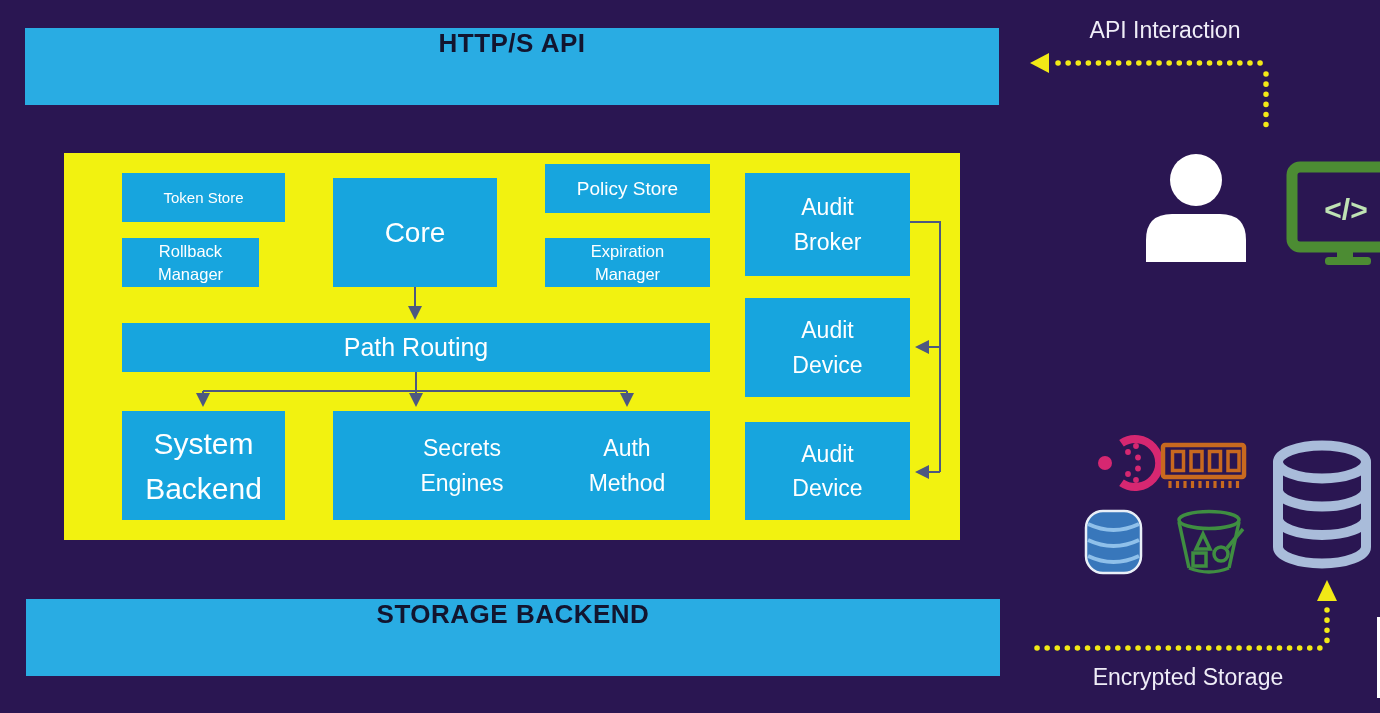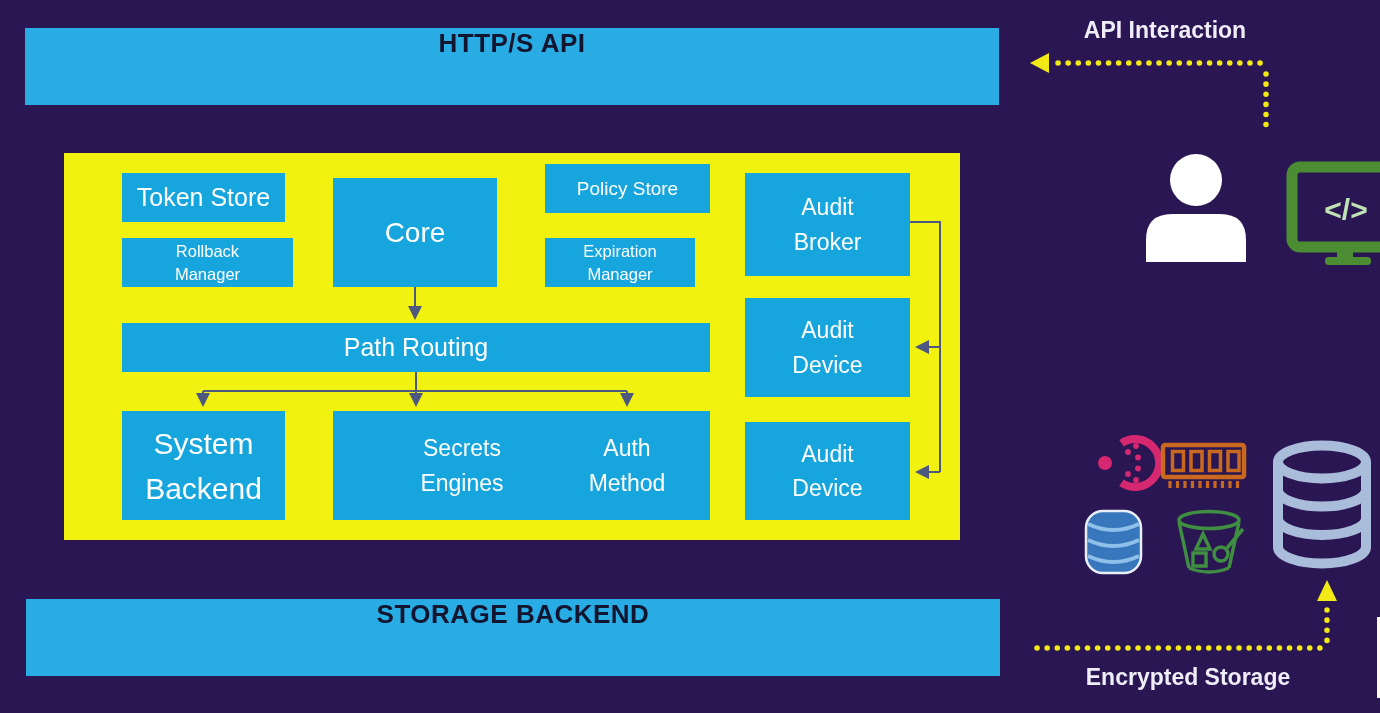"API Interaction" .side-label { font-weight: 700 -> 400 }
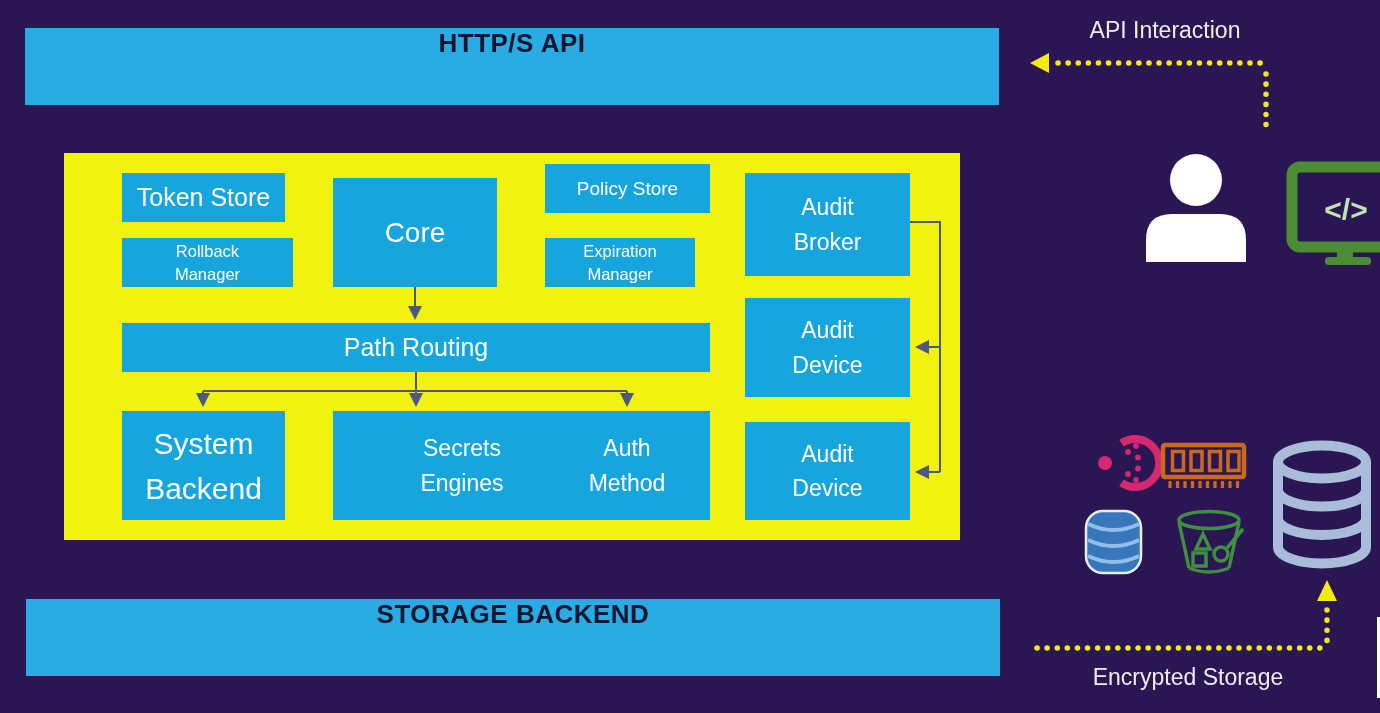"Token Store" #node-token-store { font-size: 25px -> 15px }
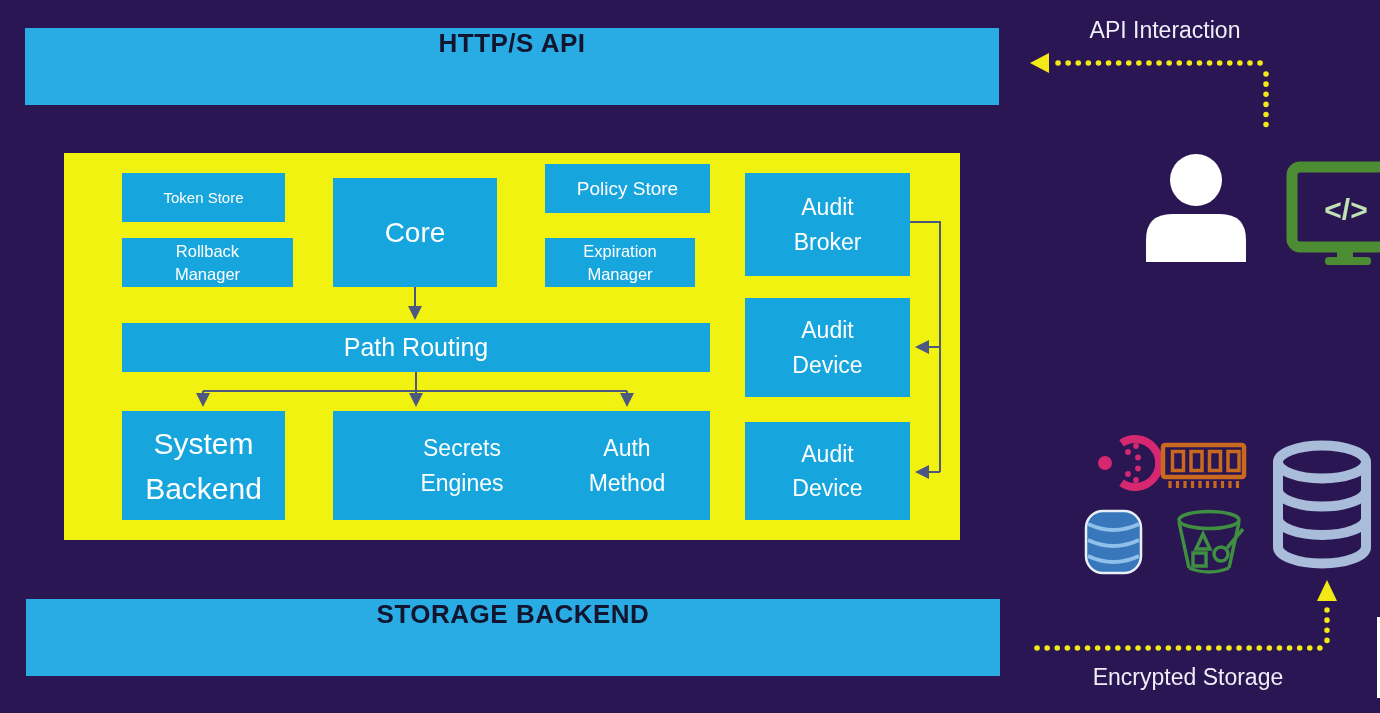"Rollback Manager" #node-rollback-manager { width: 171px -> 137px }
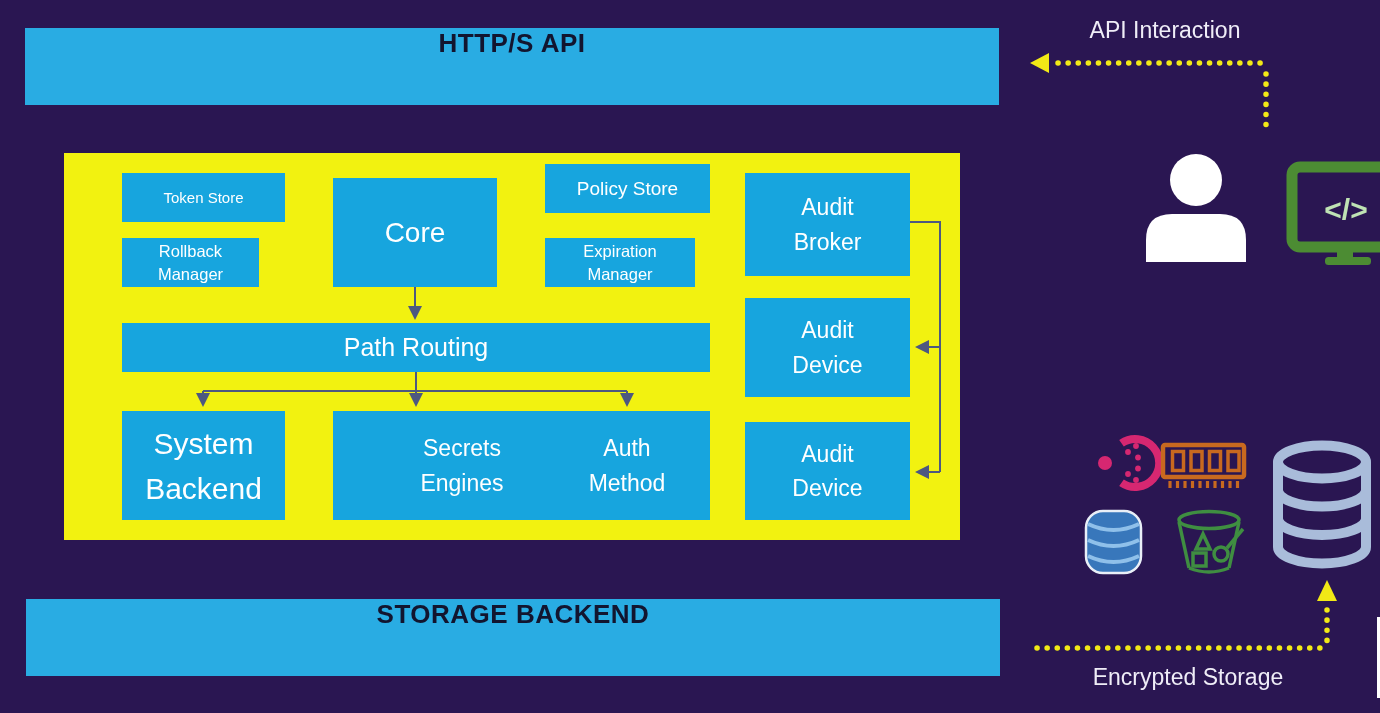"Expiration Manager" #node-expiration-manager { width: 150px -> 165px }
